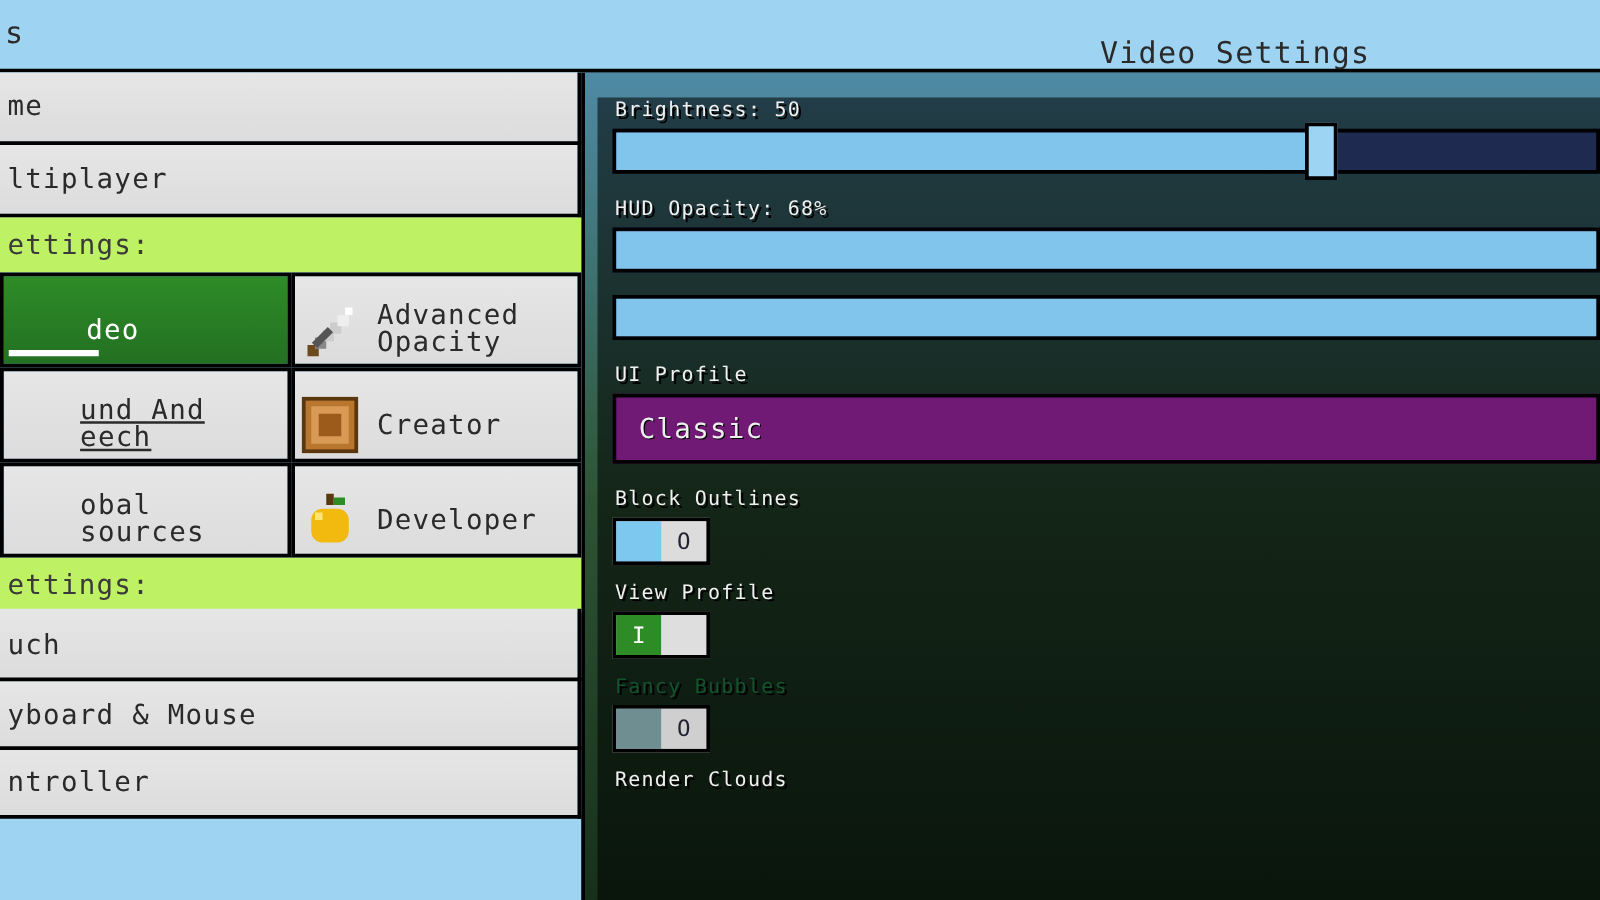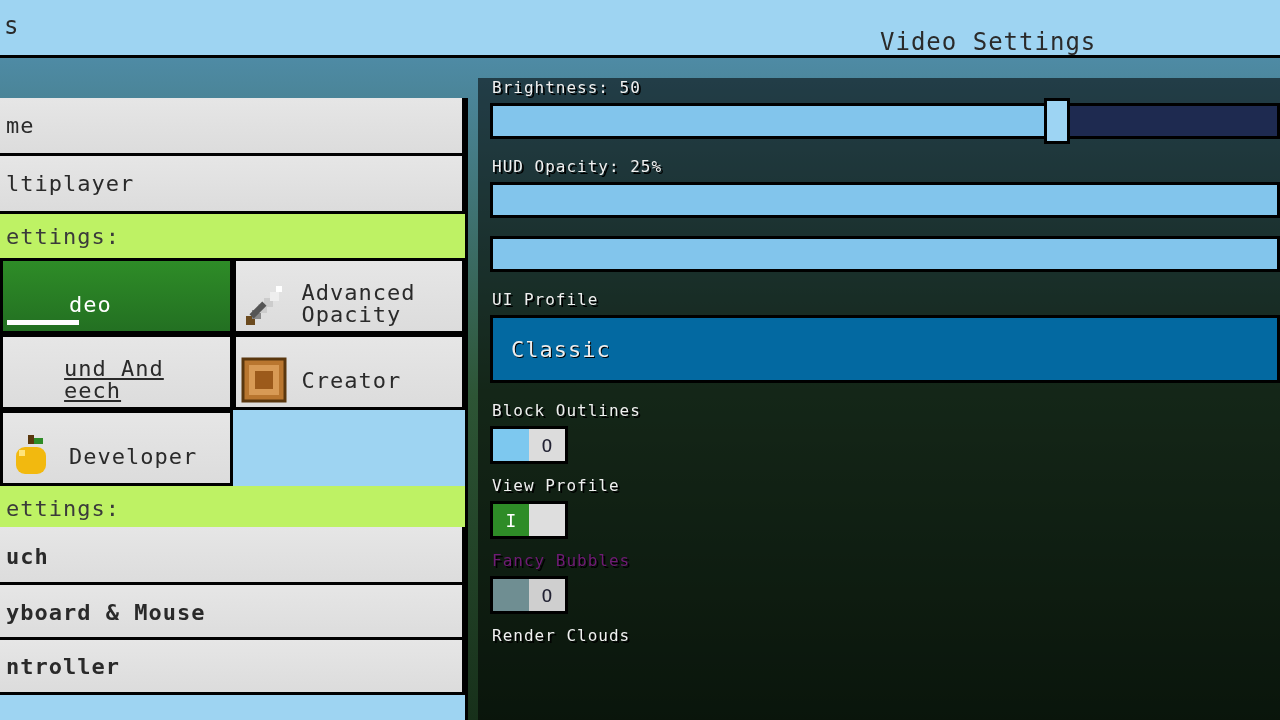"me" .left-col { margin-top: 40px -> none }
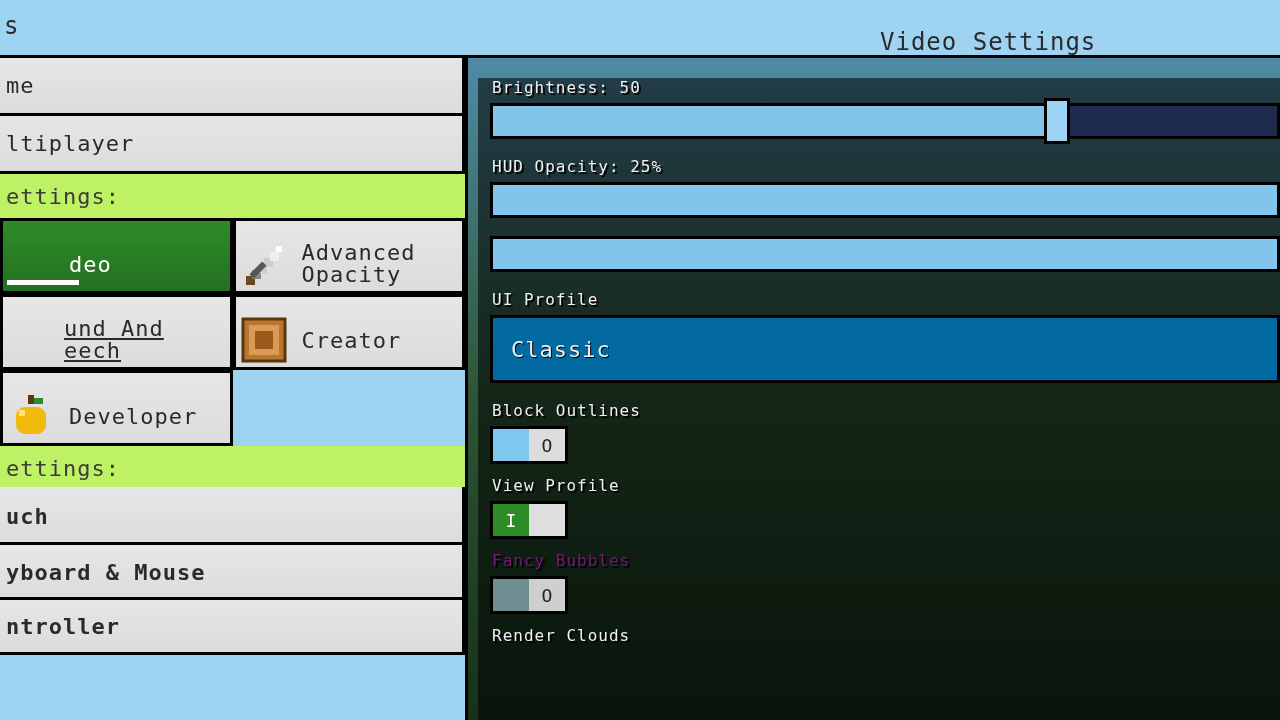"HUD Opacity: 25%" div.setting-label { text: 25% -> 68% }
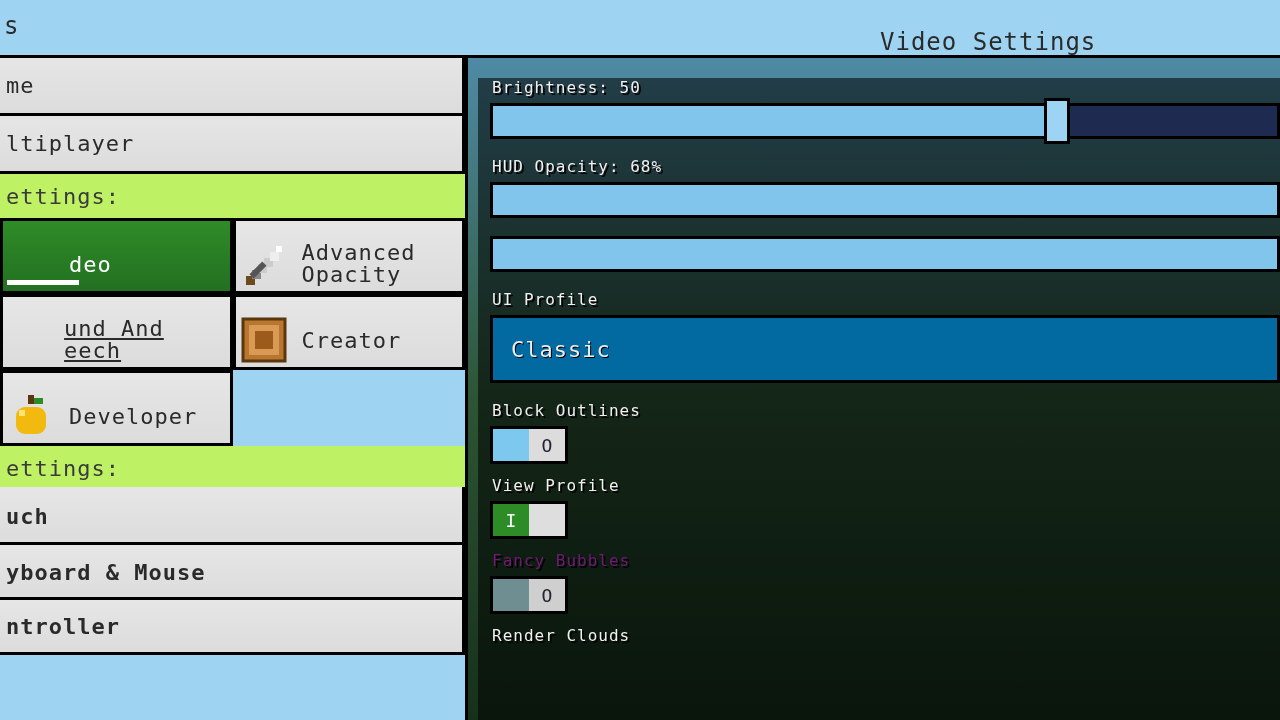"Classic" .dropdown { background: #0369a1 -> #701a75; height: 68px -> 56px }
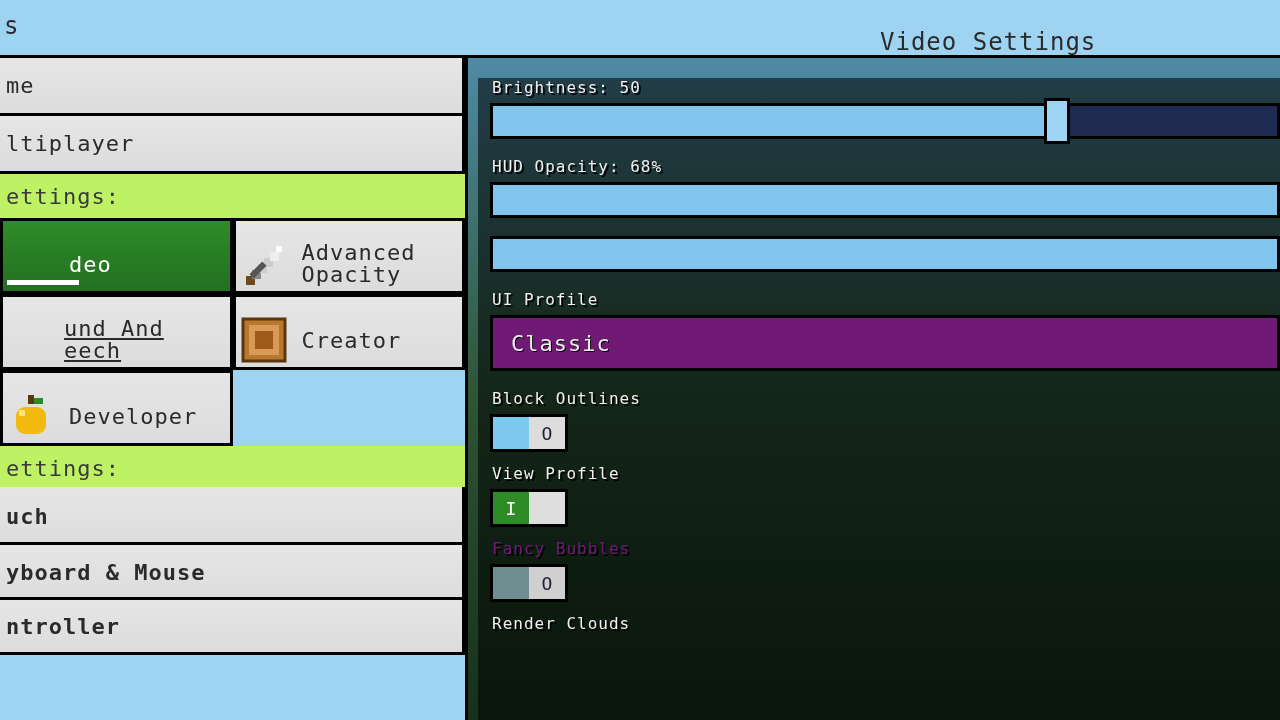"obal sources" div.tile { html: none -> <div> <span></span> <span>obal sources</span> </div> }
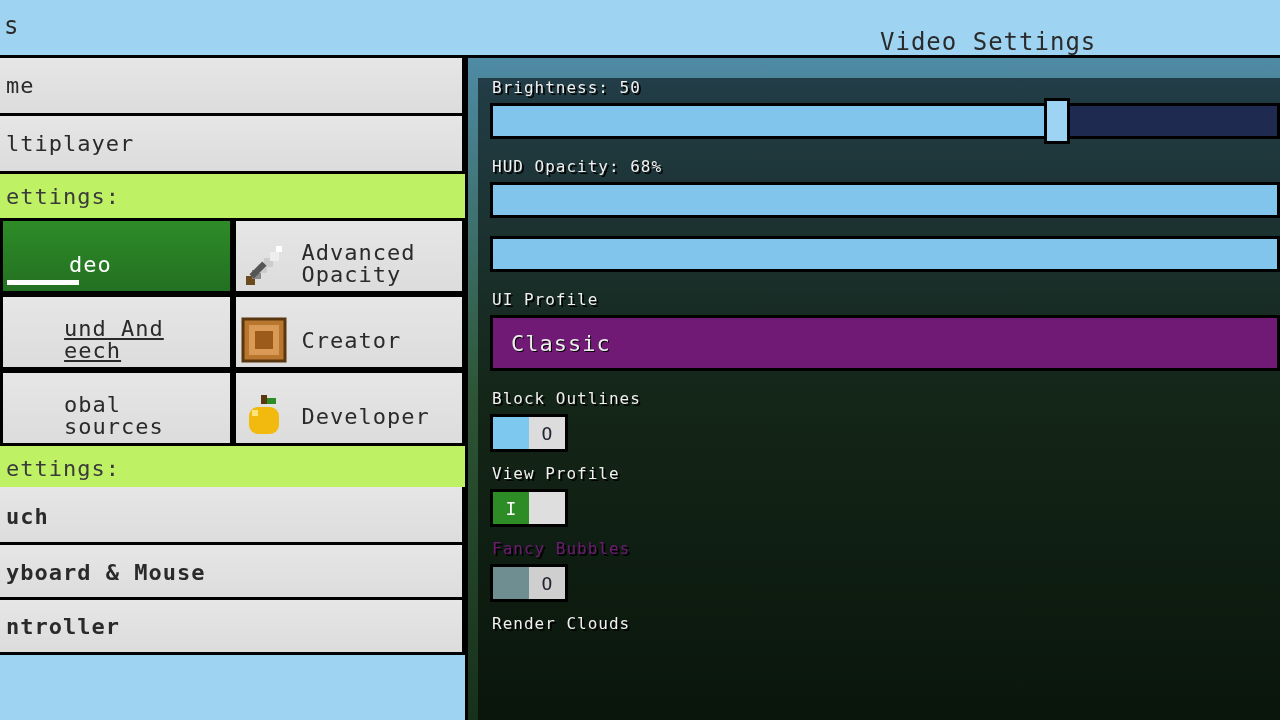"uch" .nav-list2 .nav-btn { font-weight: bold -> none }
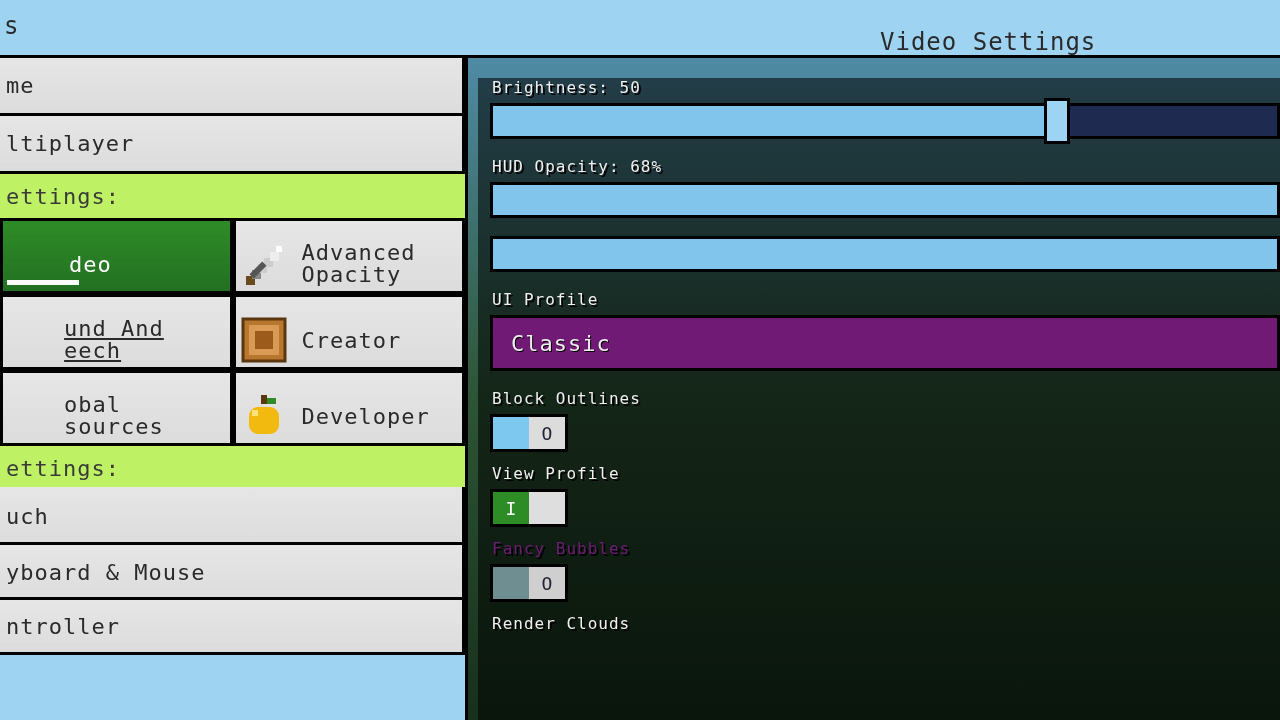"Fancy Bubbles" .setting-label.dim { color: #701a75 -> #14532d }
